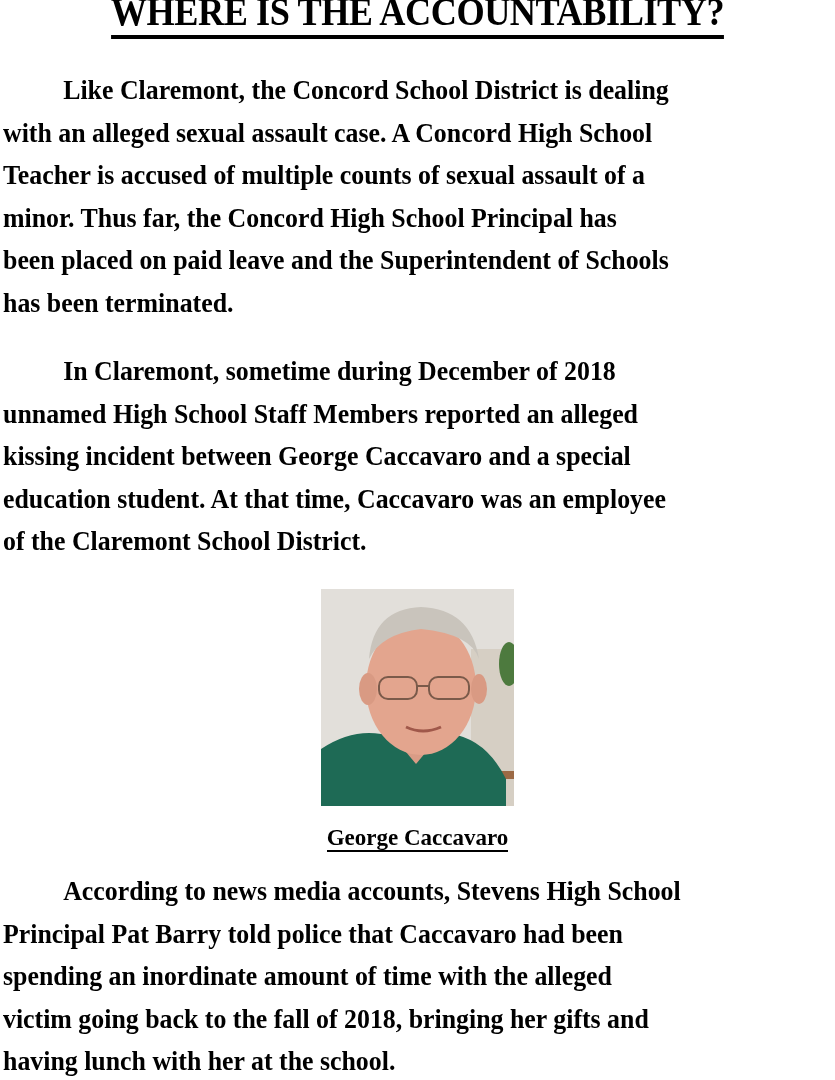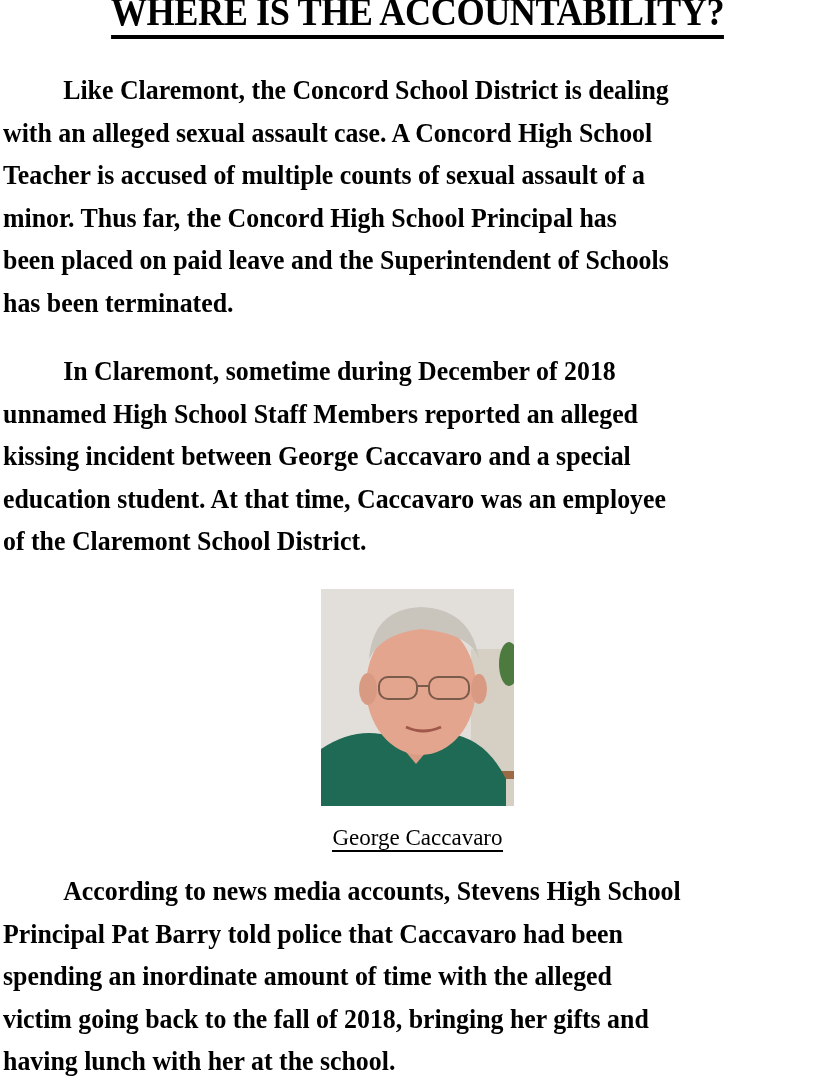"George Caccavaro" .caption { font-weight: normal -> bold }
